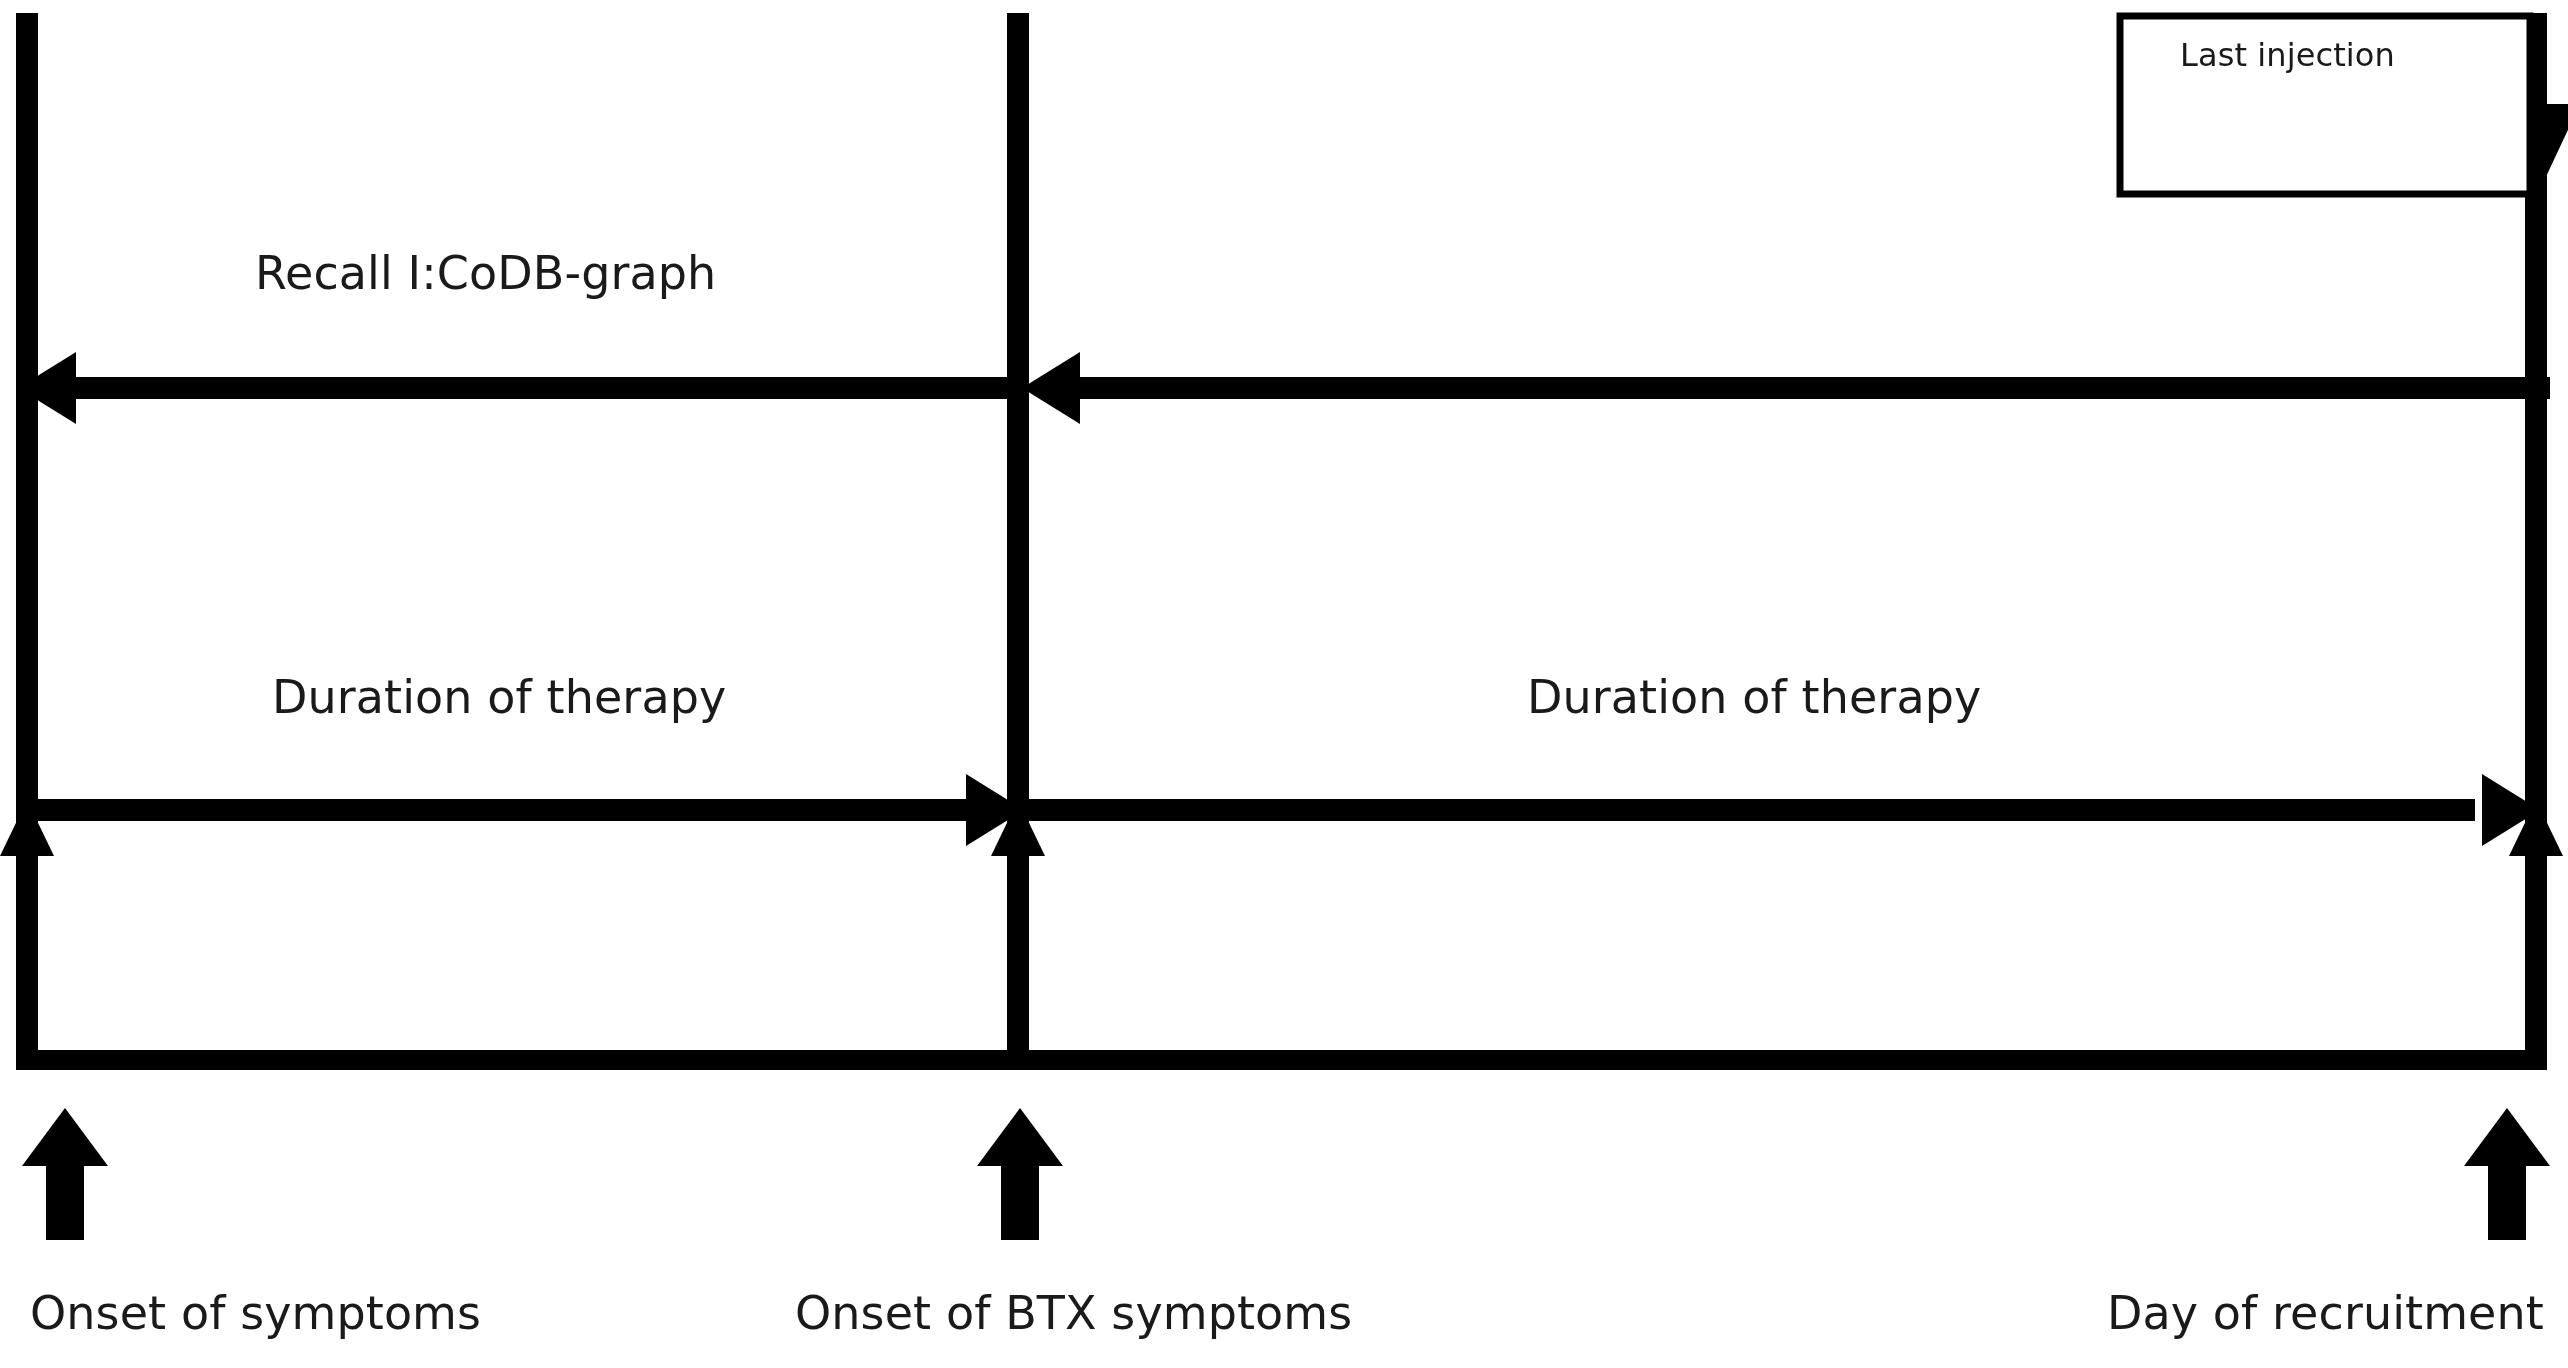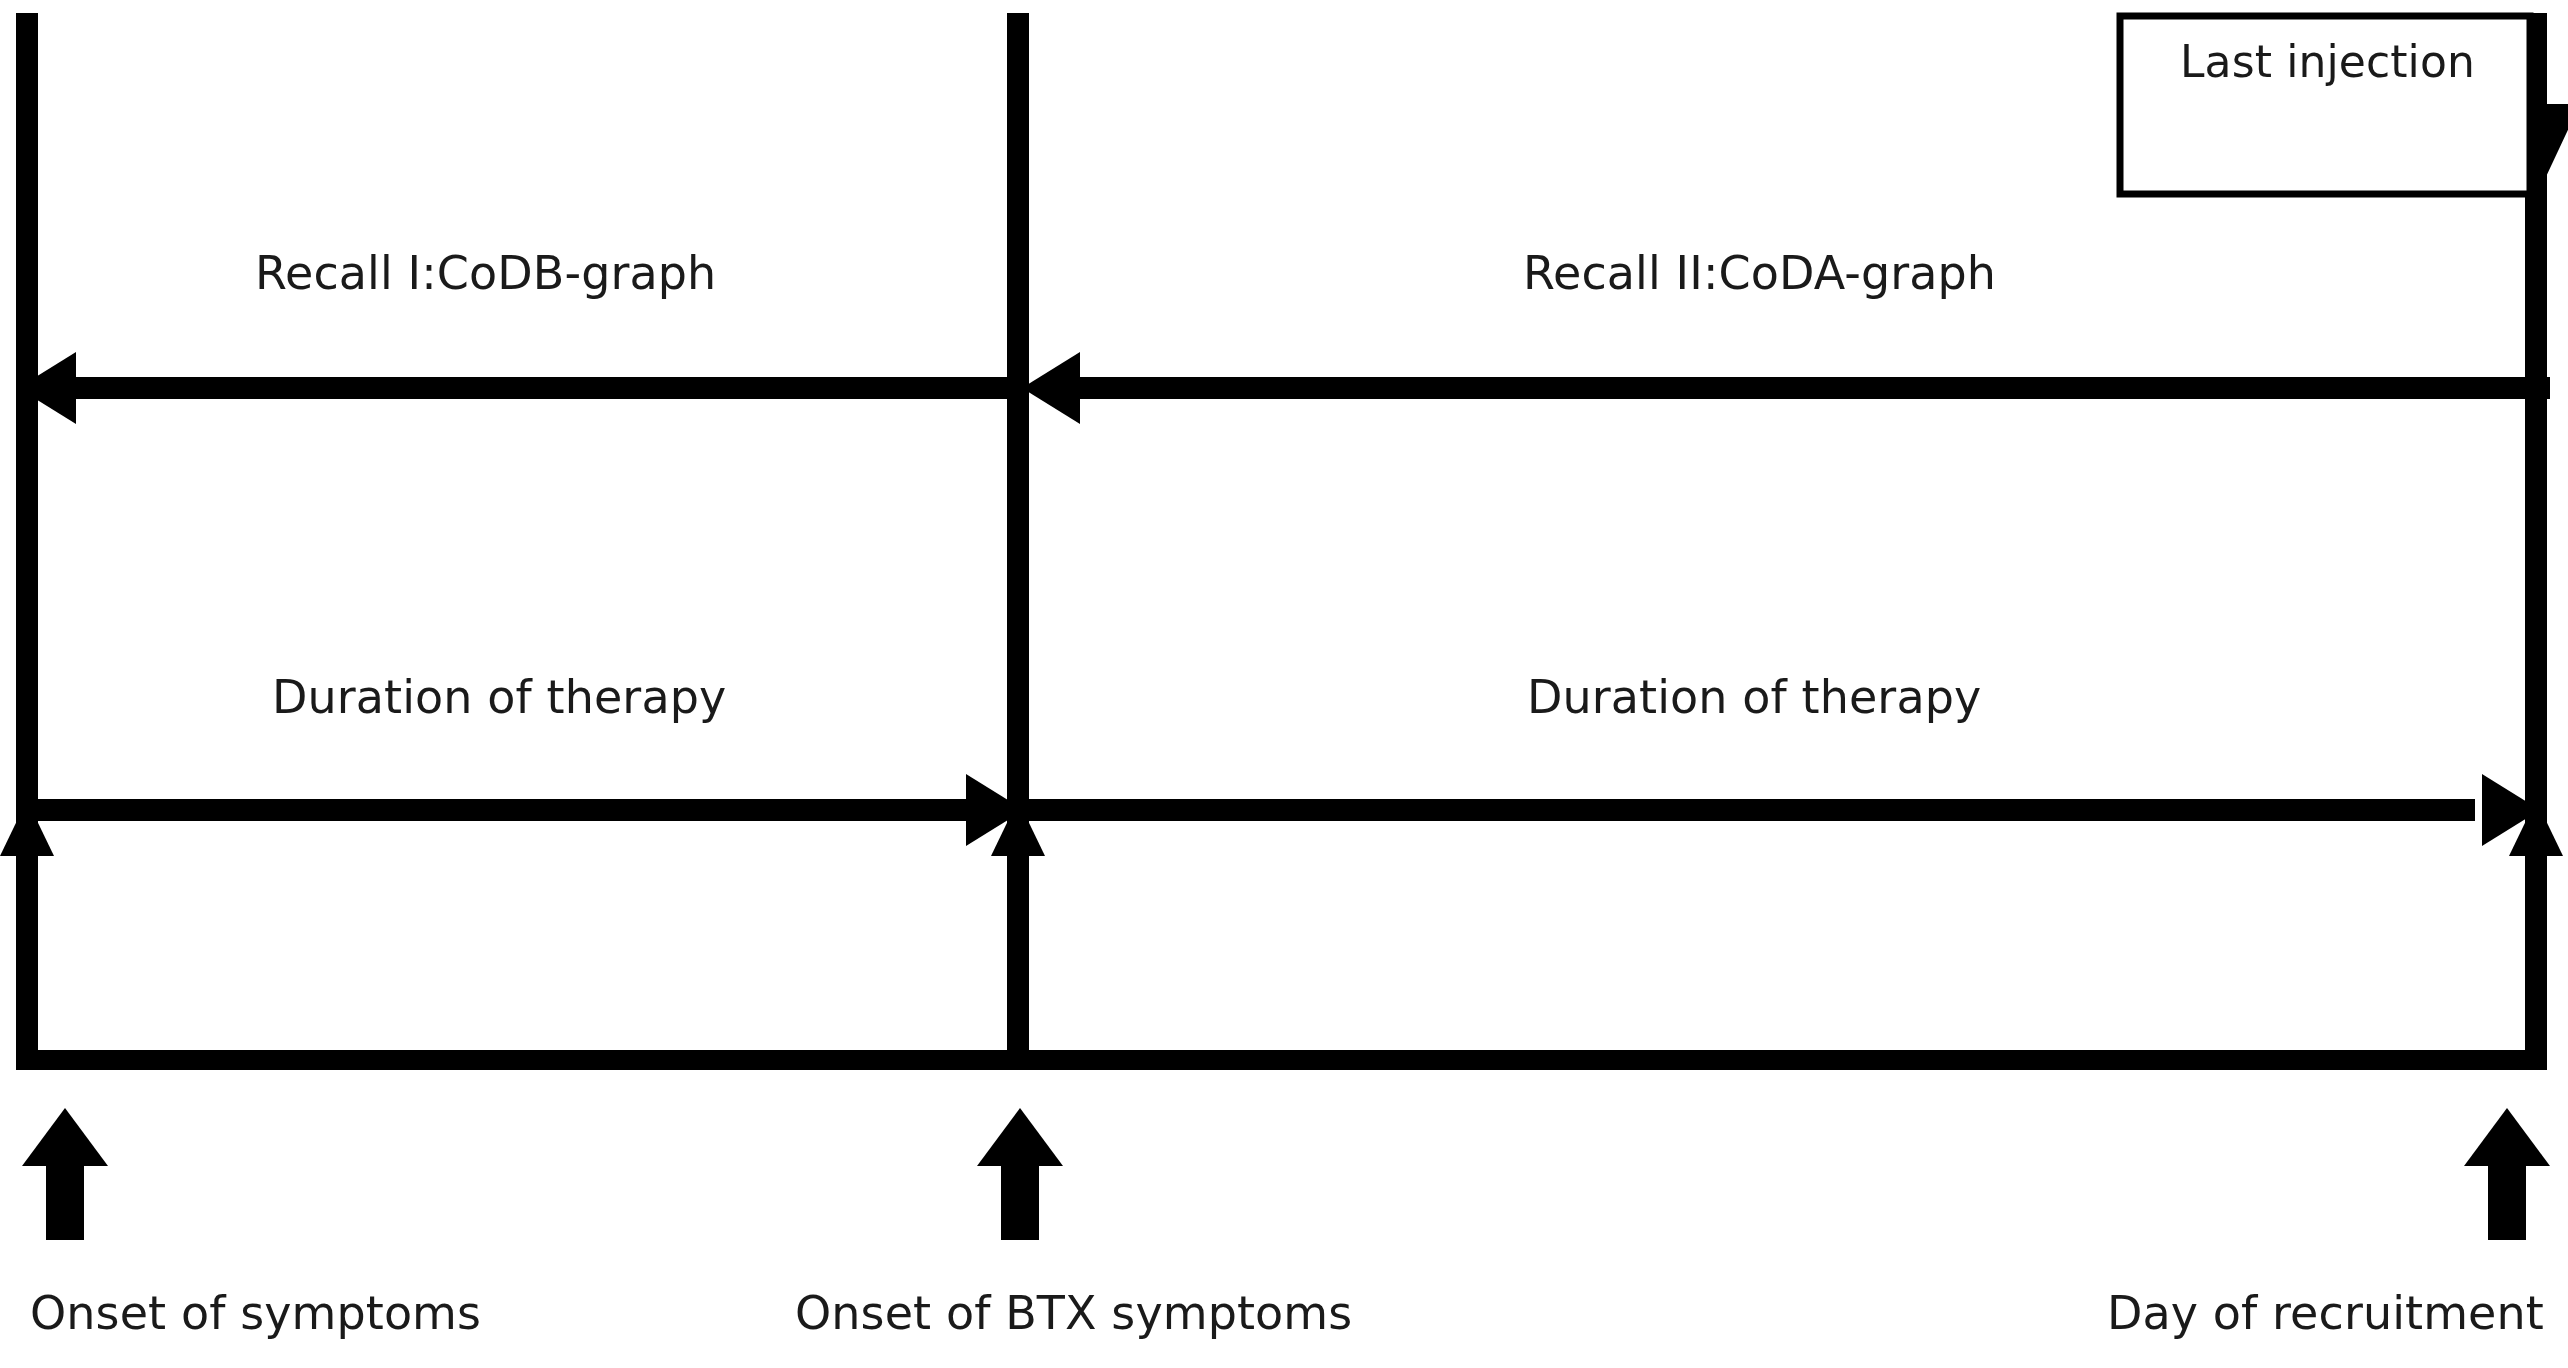"Last injection" .label-lastinj { font-size: 44px -> 32px }
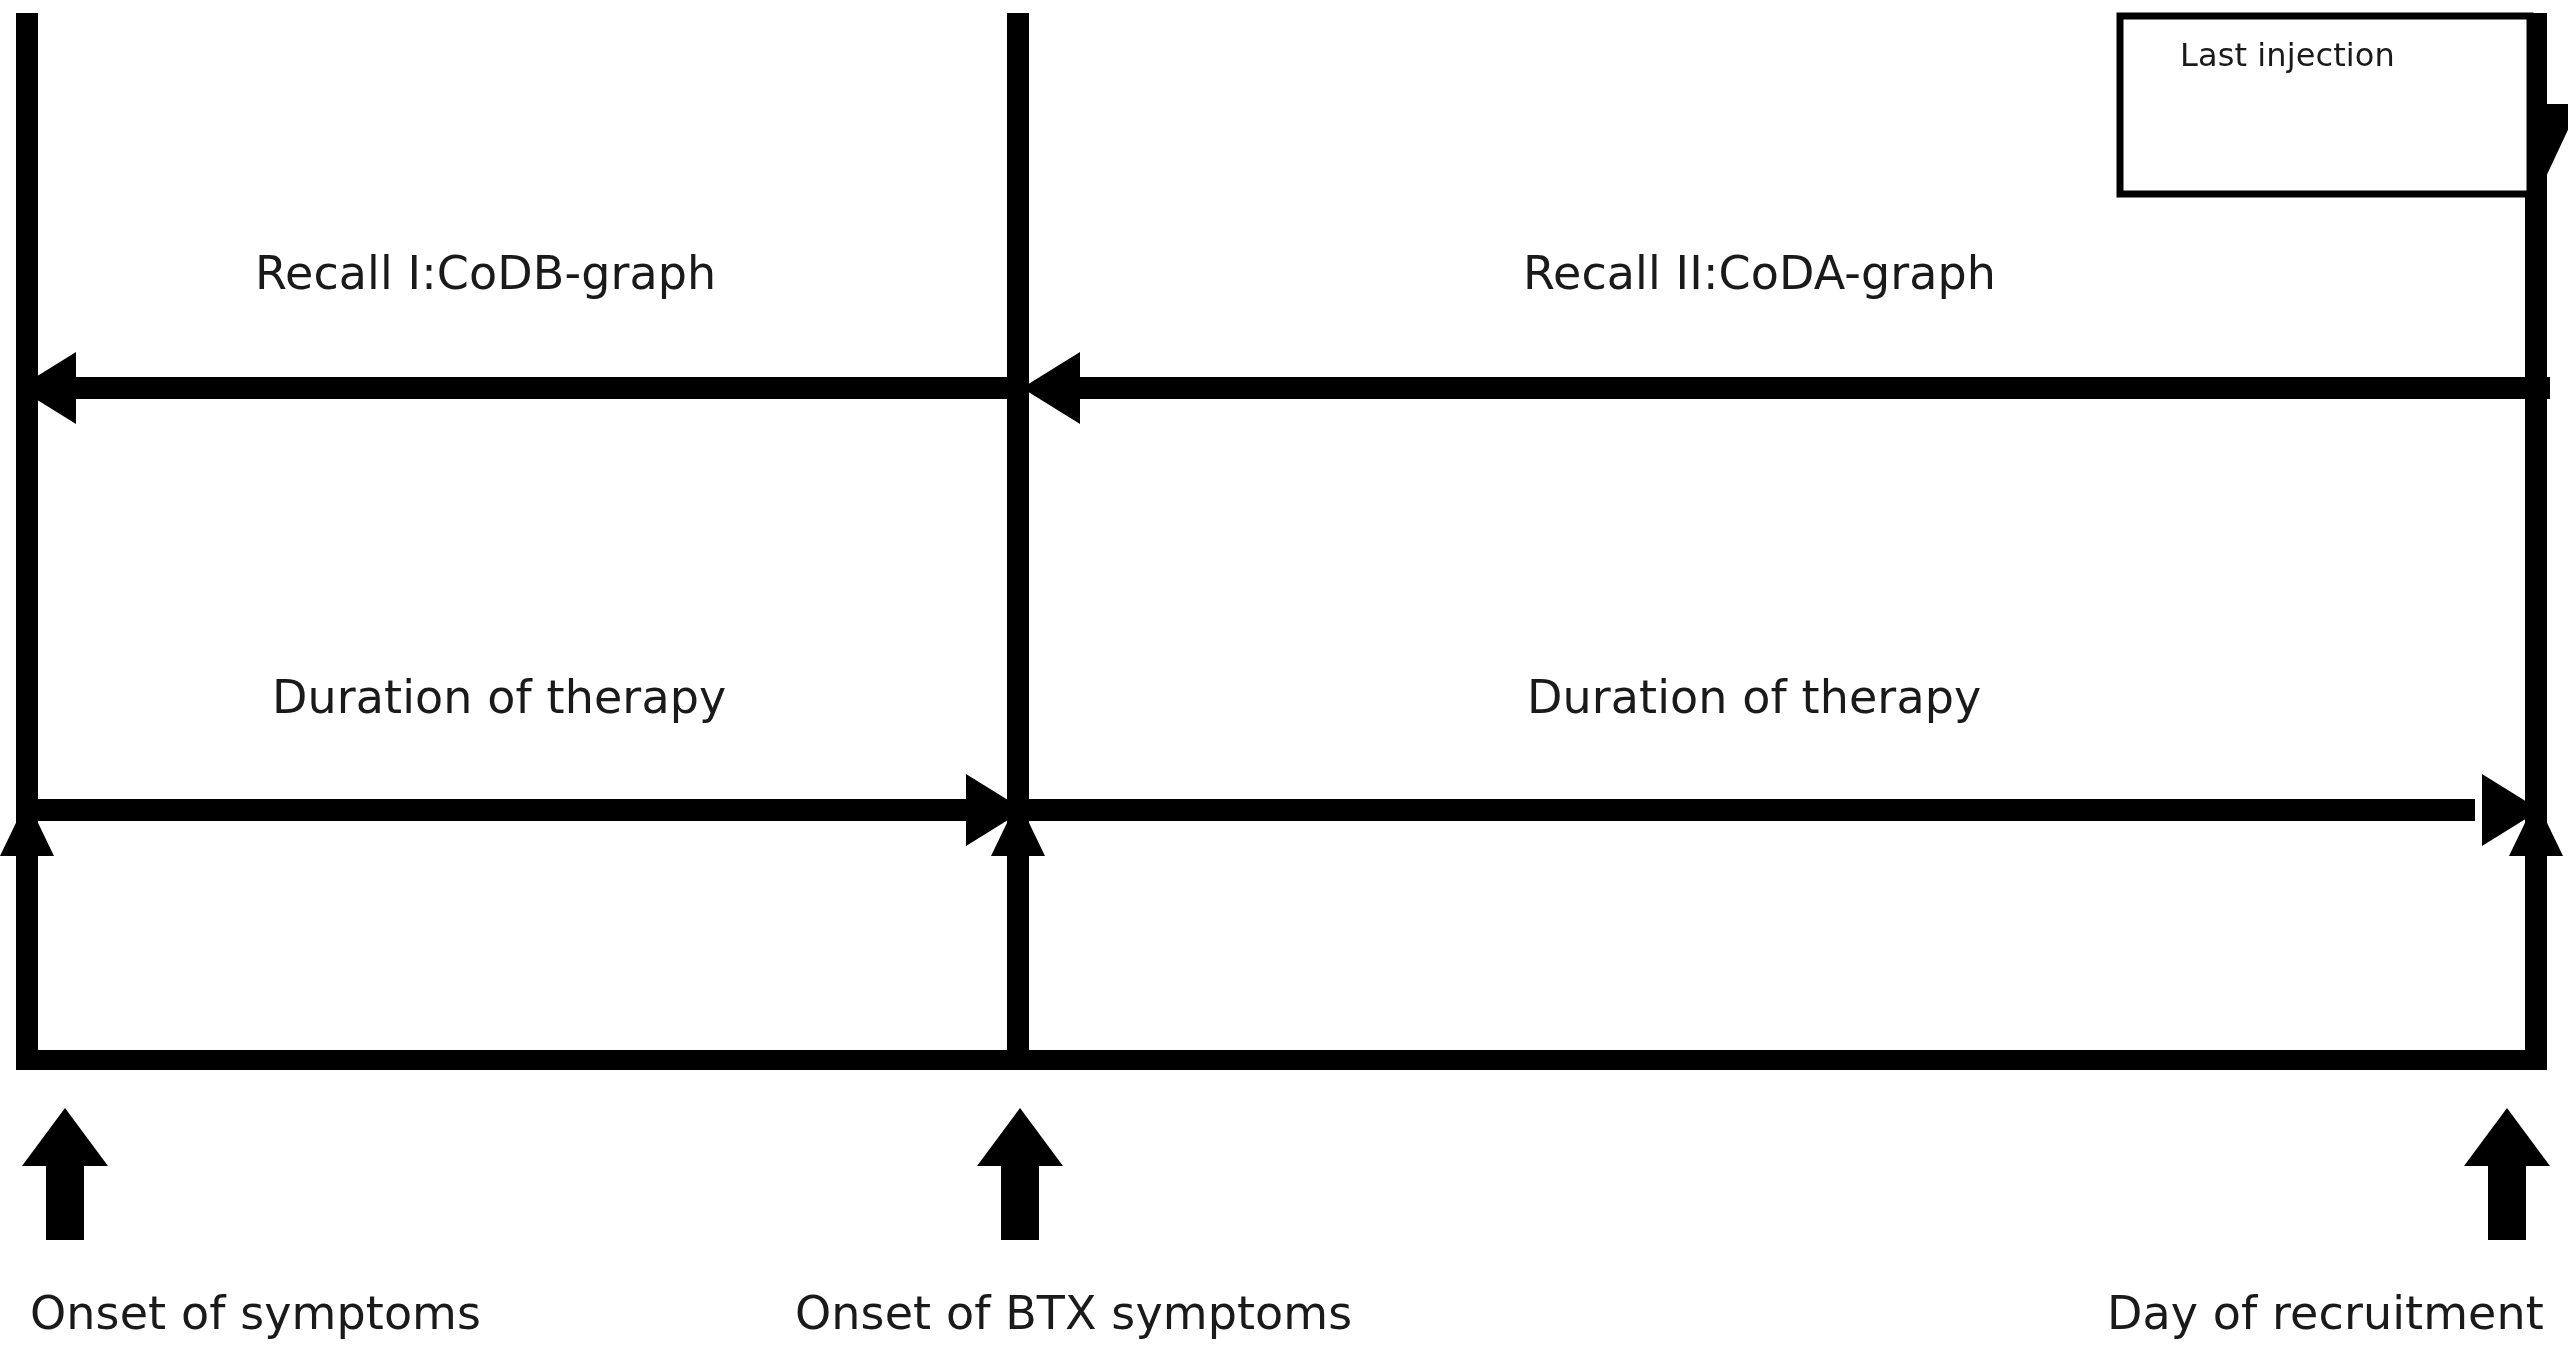"Recall II:CoDA-graph" div.diagram-label { html: <div>Recall II:CoDA-graph</div> -> none }
